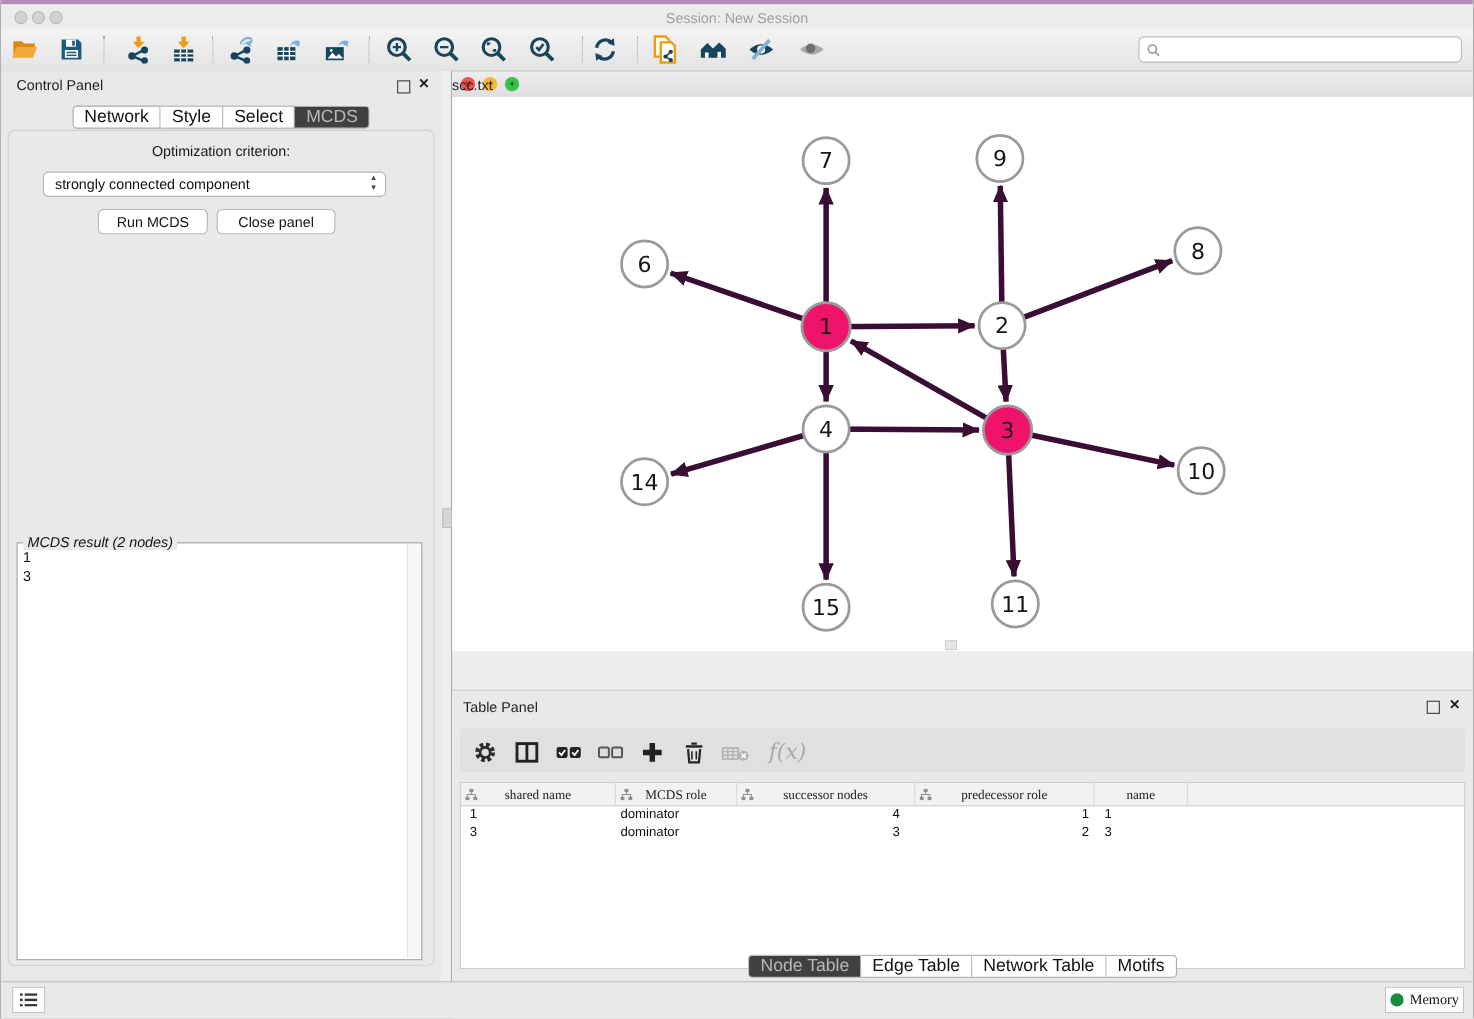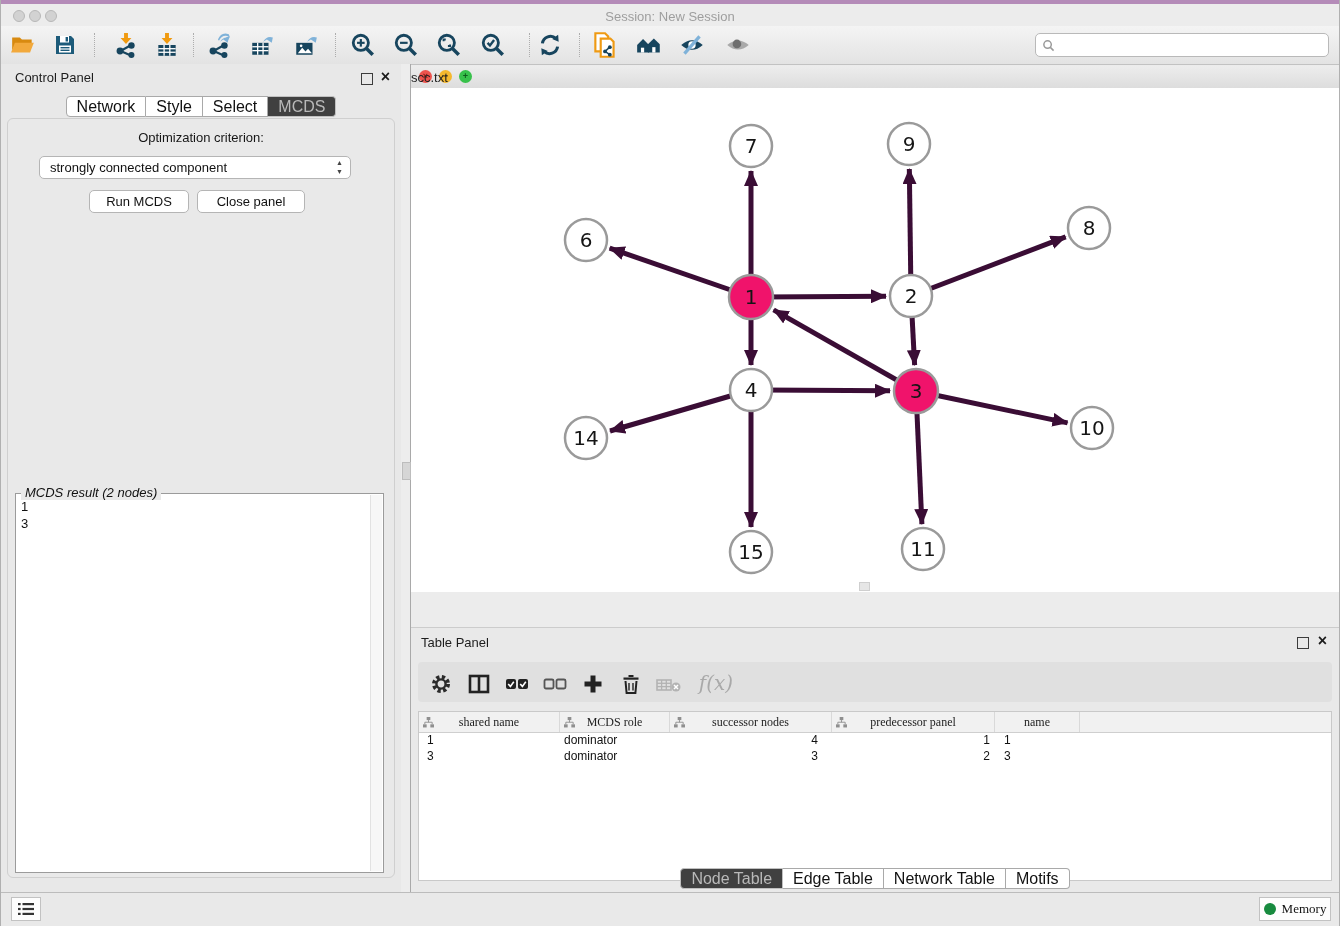"predecessor panel" span.lbl { text: panel -> role }
